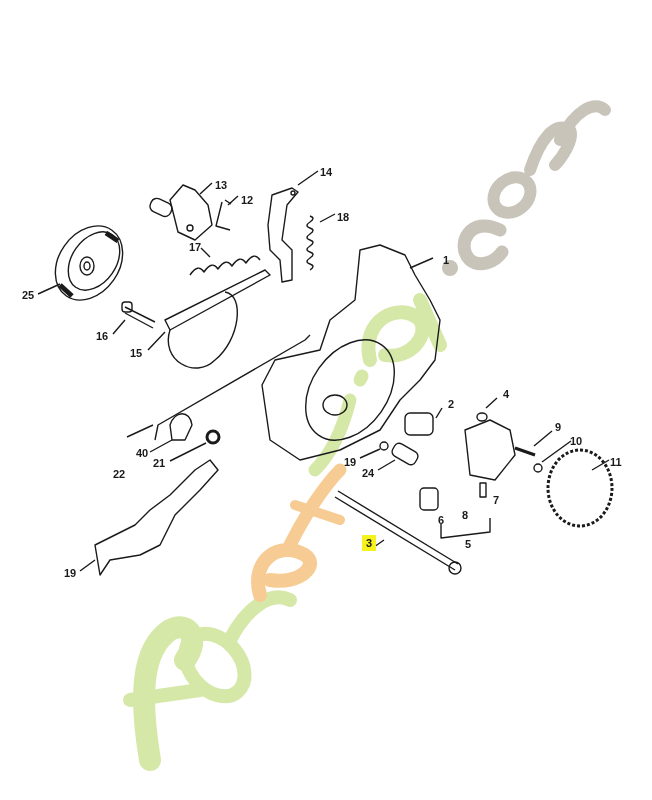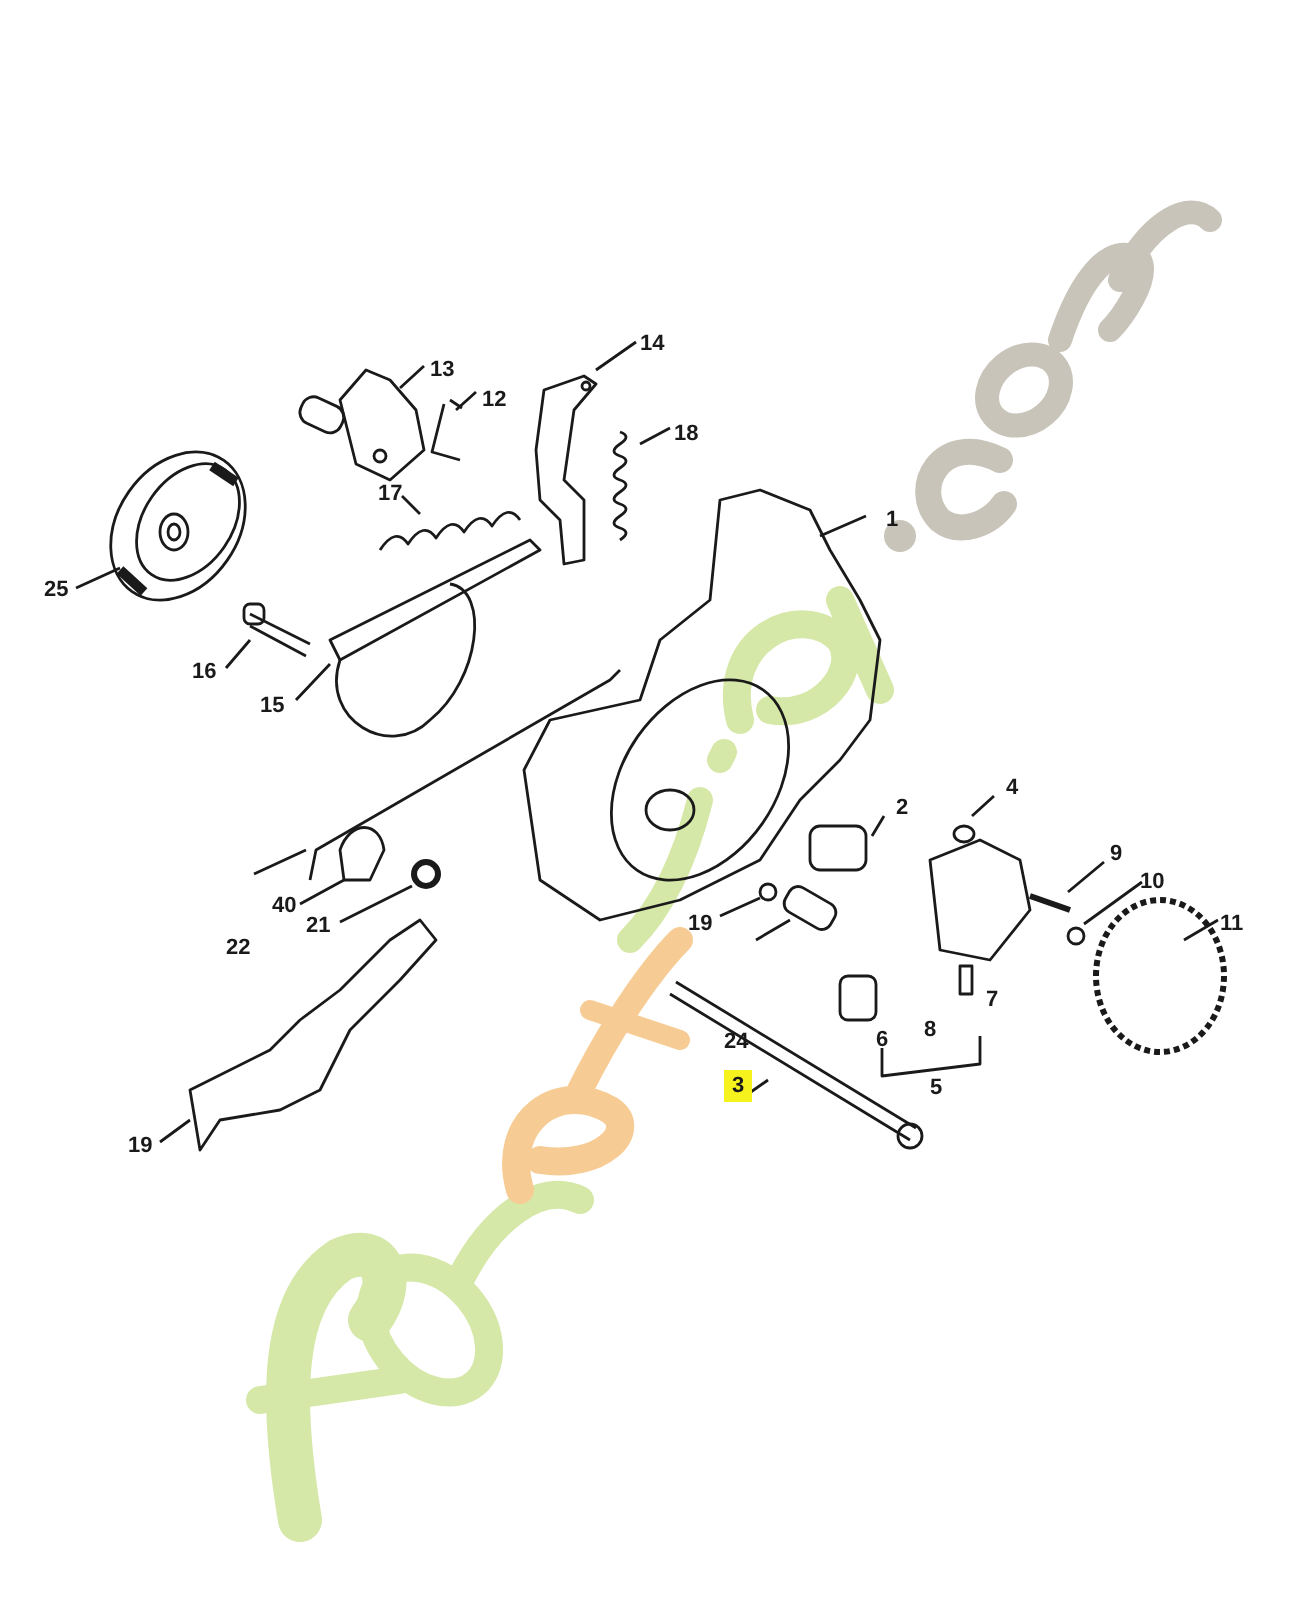"24" span.callout { margin-top: 48px -> none }
